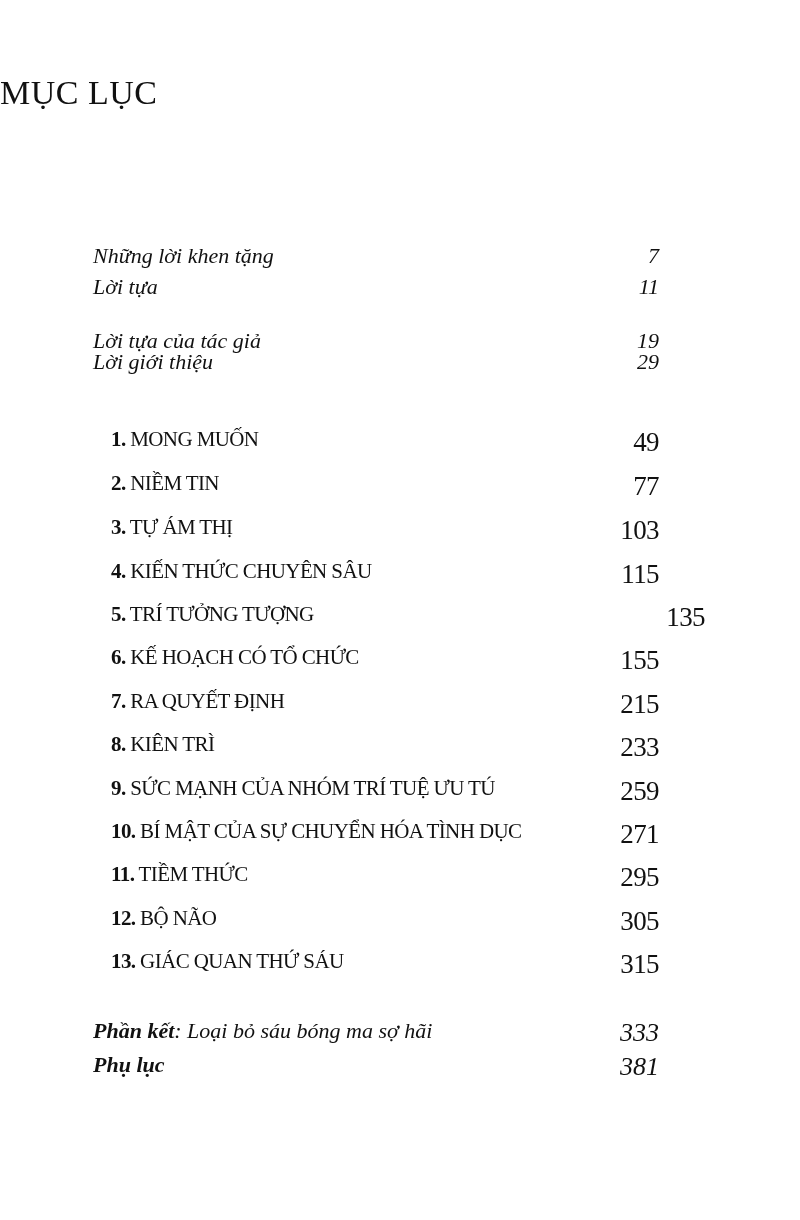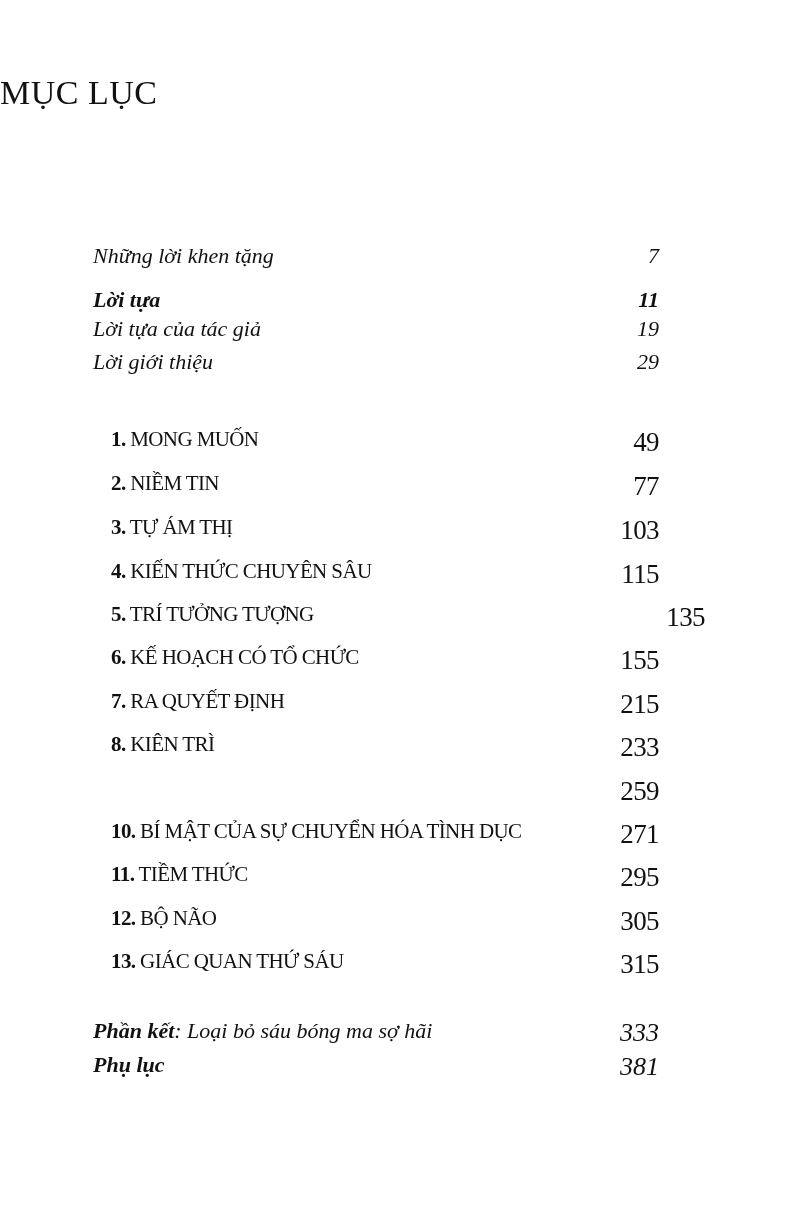"Lời tựa" div.toc-row { font-weight: bold -> none; top: 287px -> 274px }
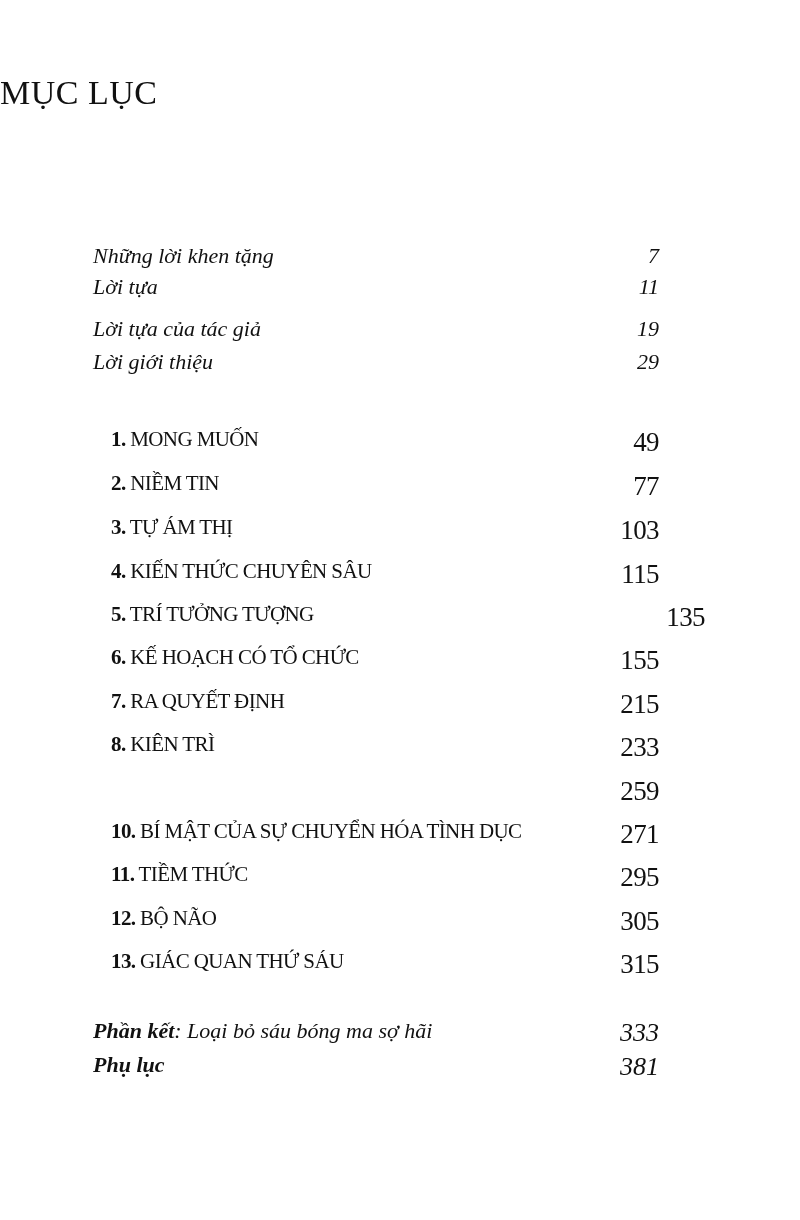"Lời tựa của tác giả" div.toc-row { top: 316px -> 328px }
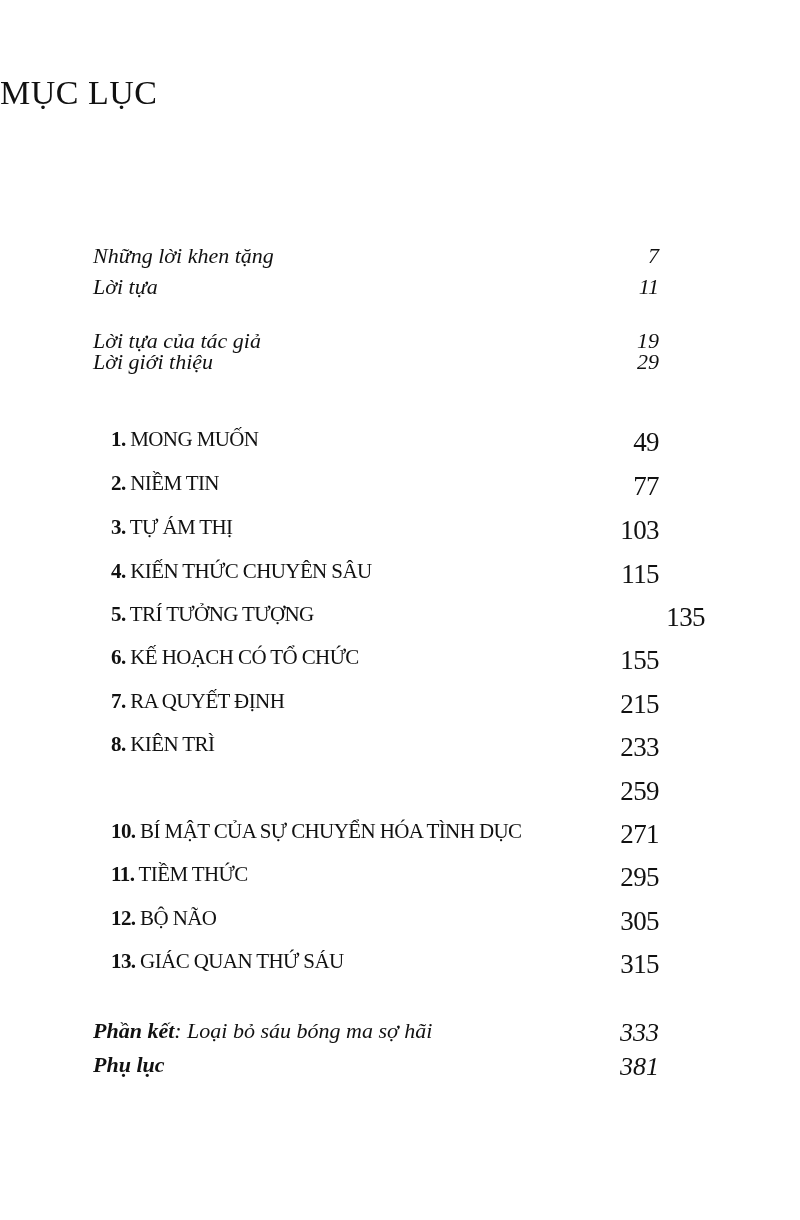"9. SỨC MẠNH CỦA NHÓM" span.toc-label { html: none -> <span><span>9.</span> <span>SỨC MẠNH CỦA NHÓM TRÍ TUỆ ƯU TÚ</span></span> }
